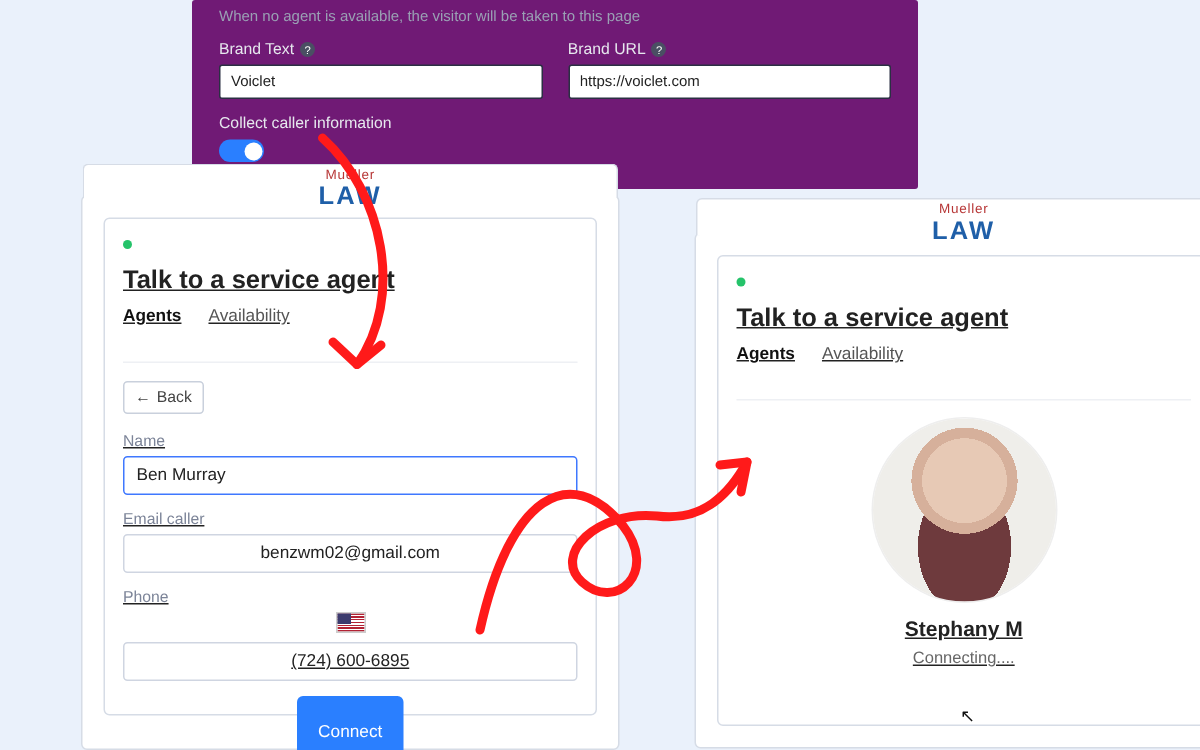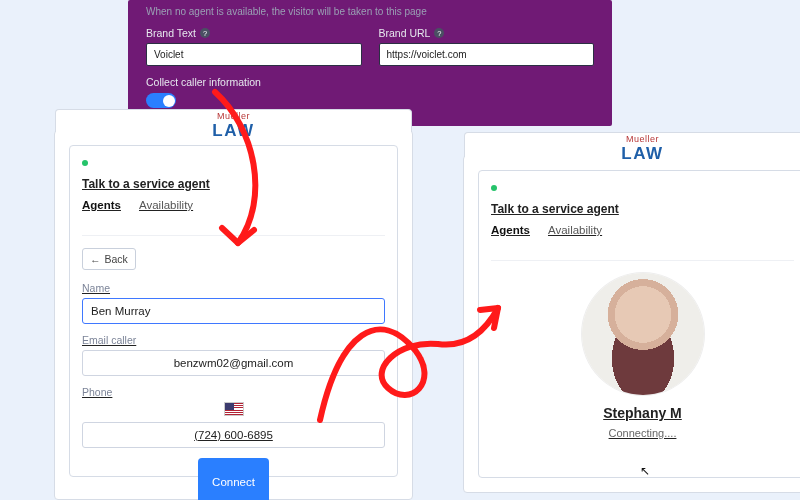"Talk to a service agent" .widget-title { font-size: 12px -> 17px }
